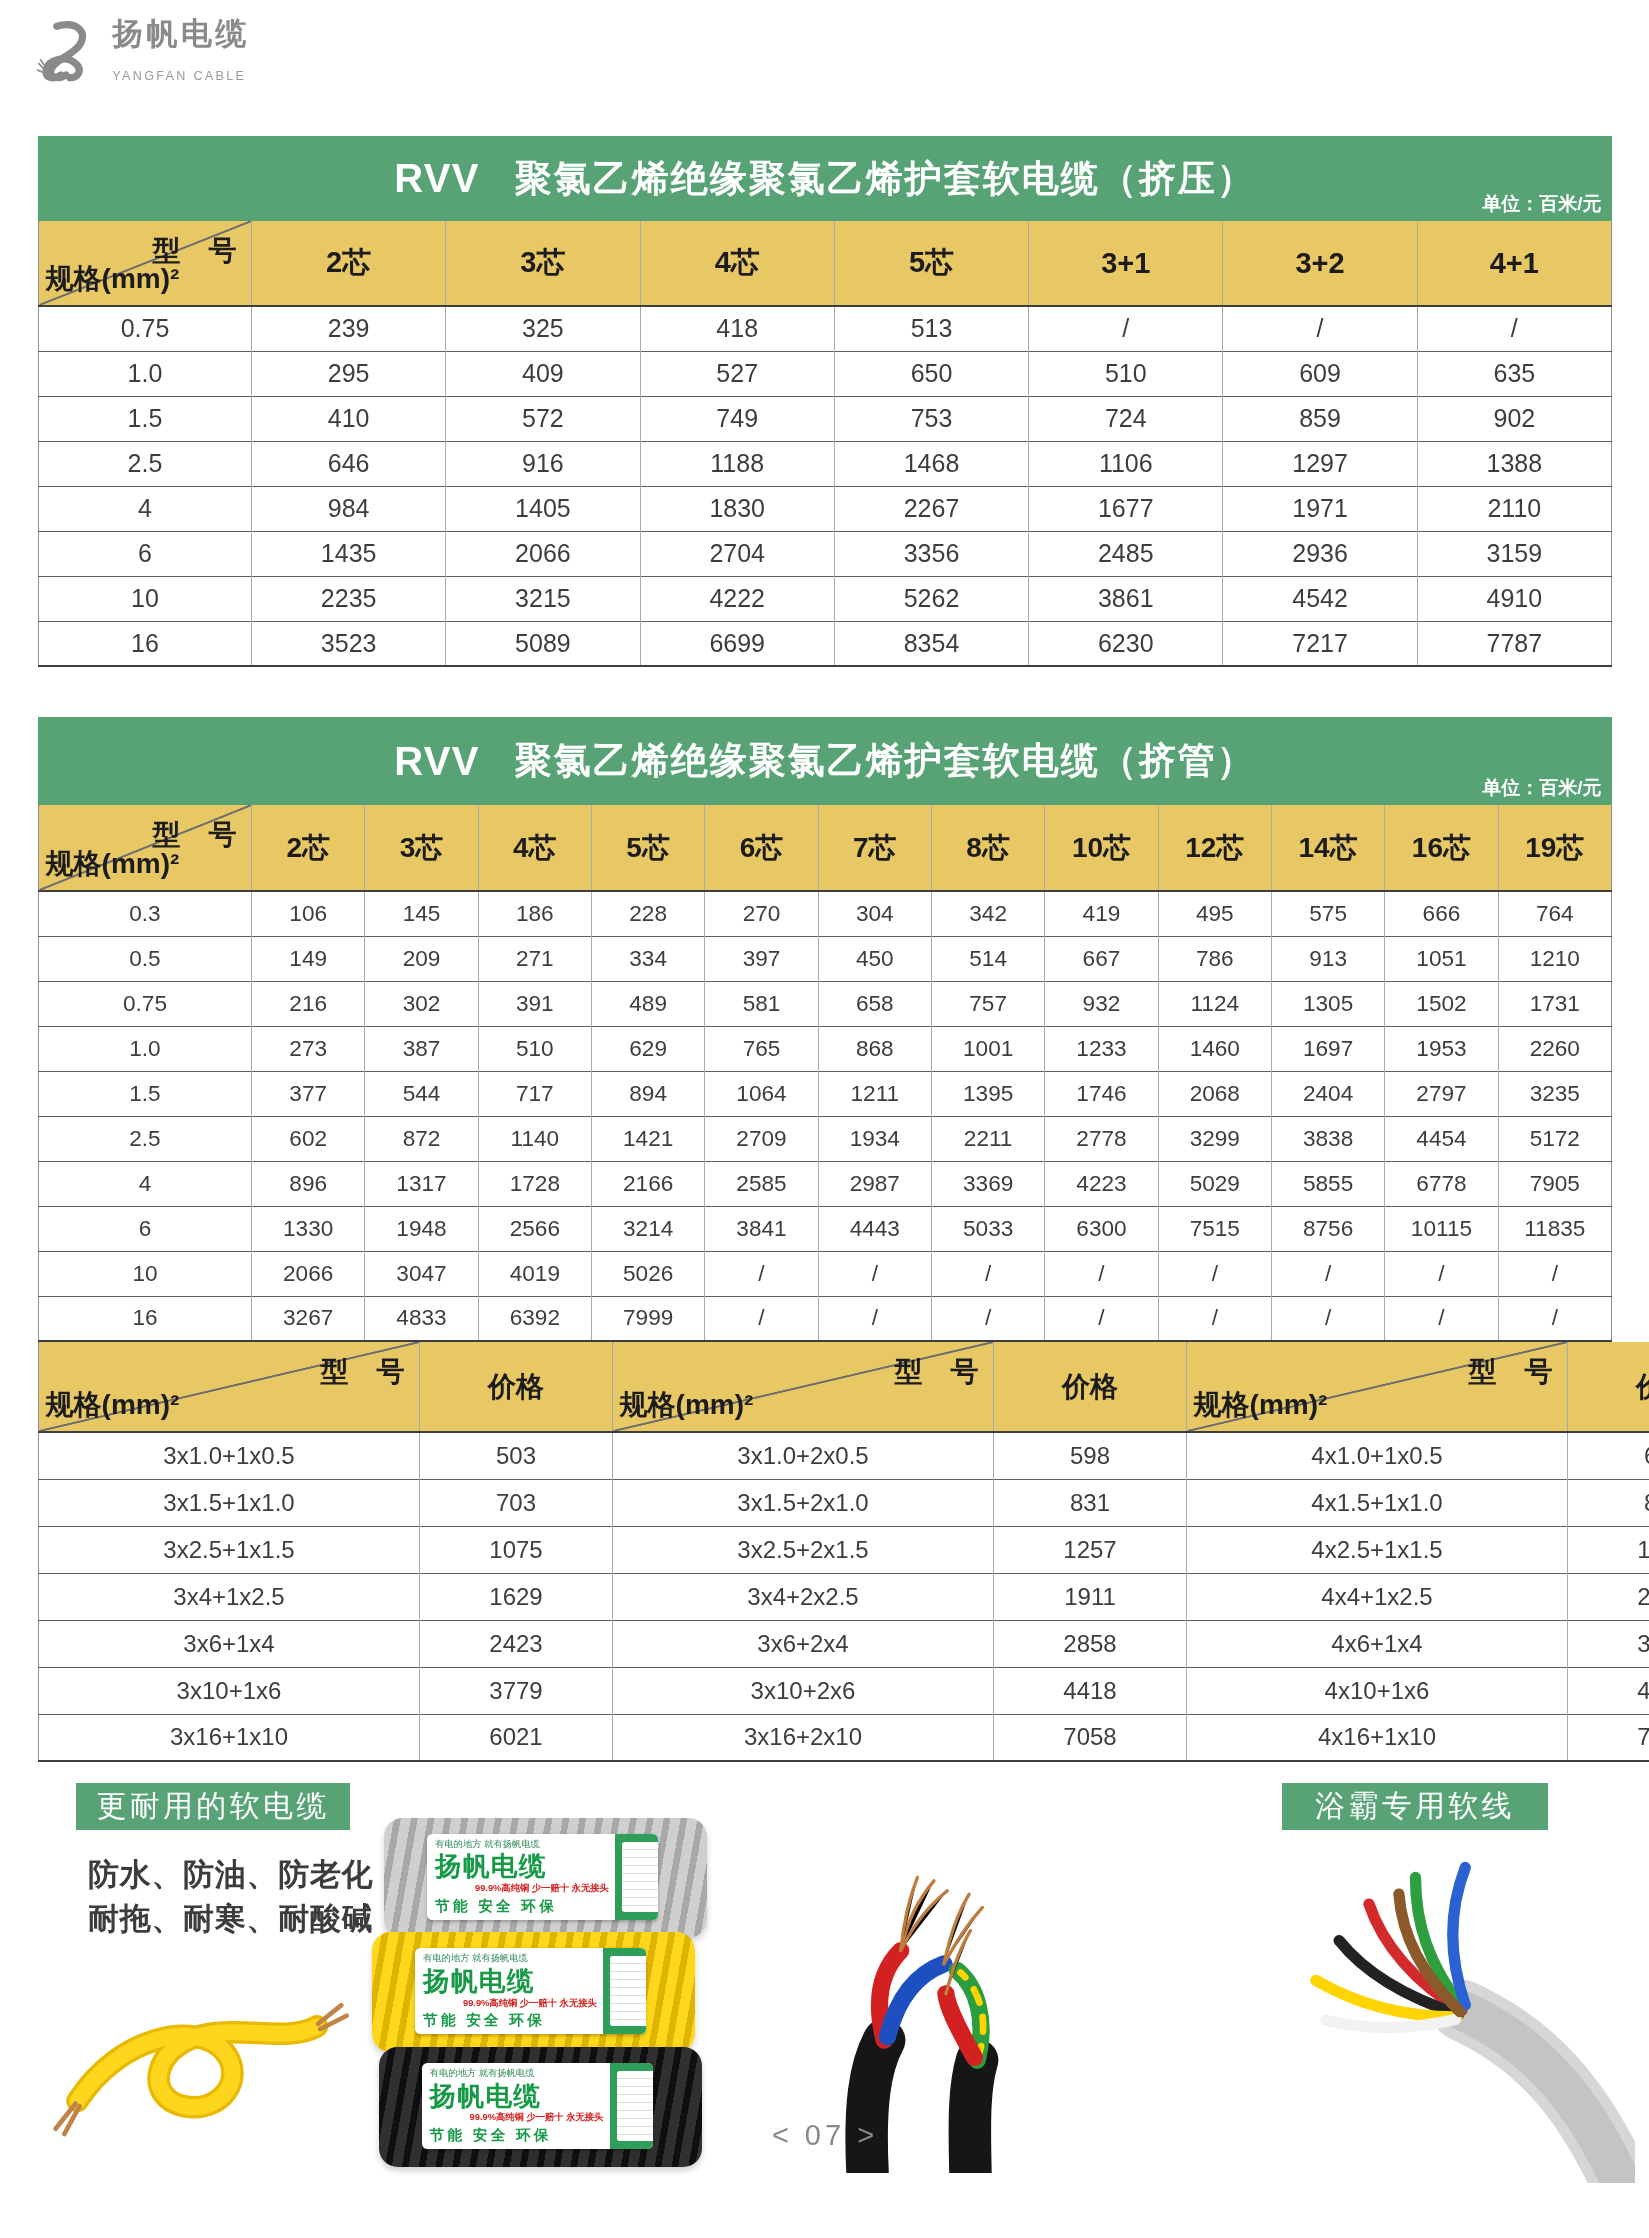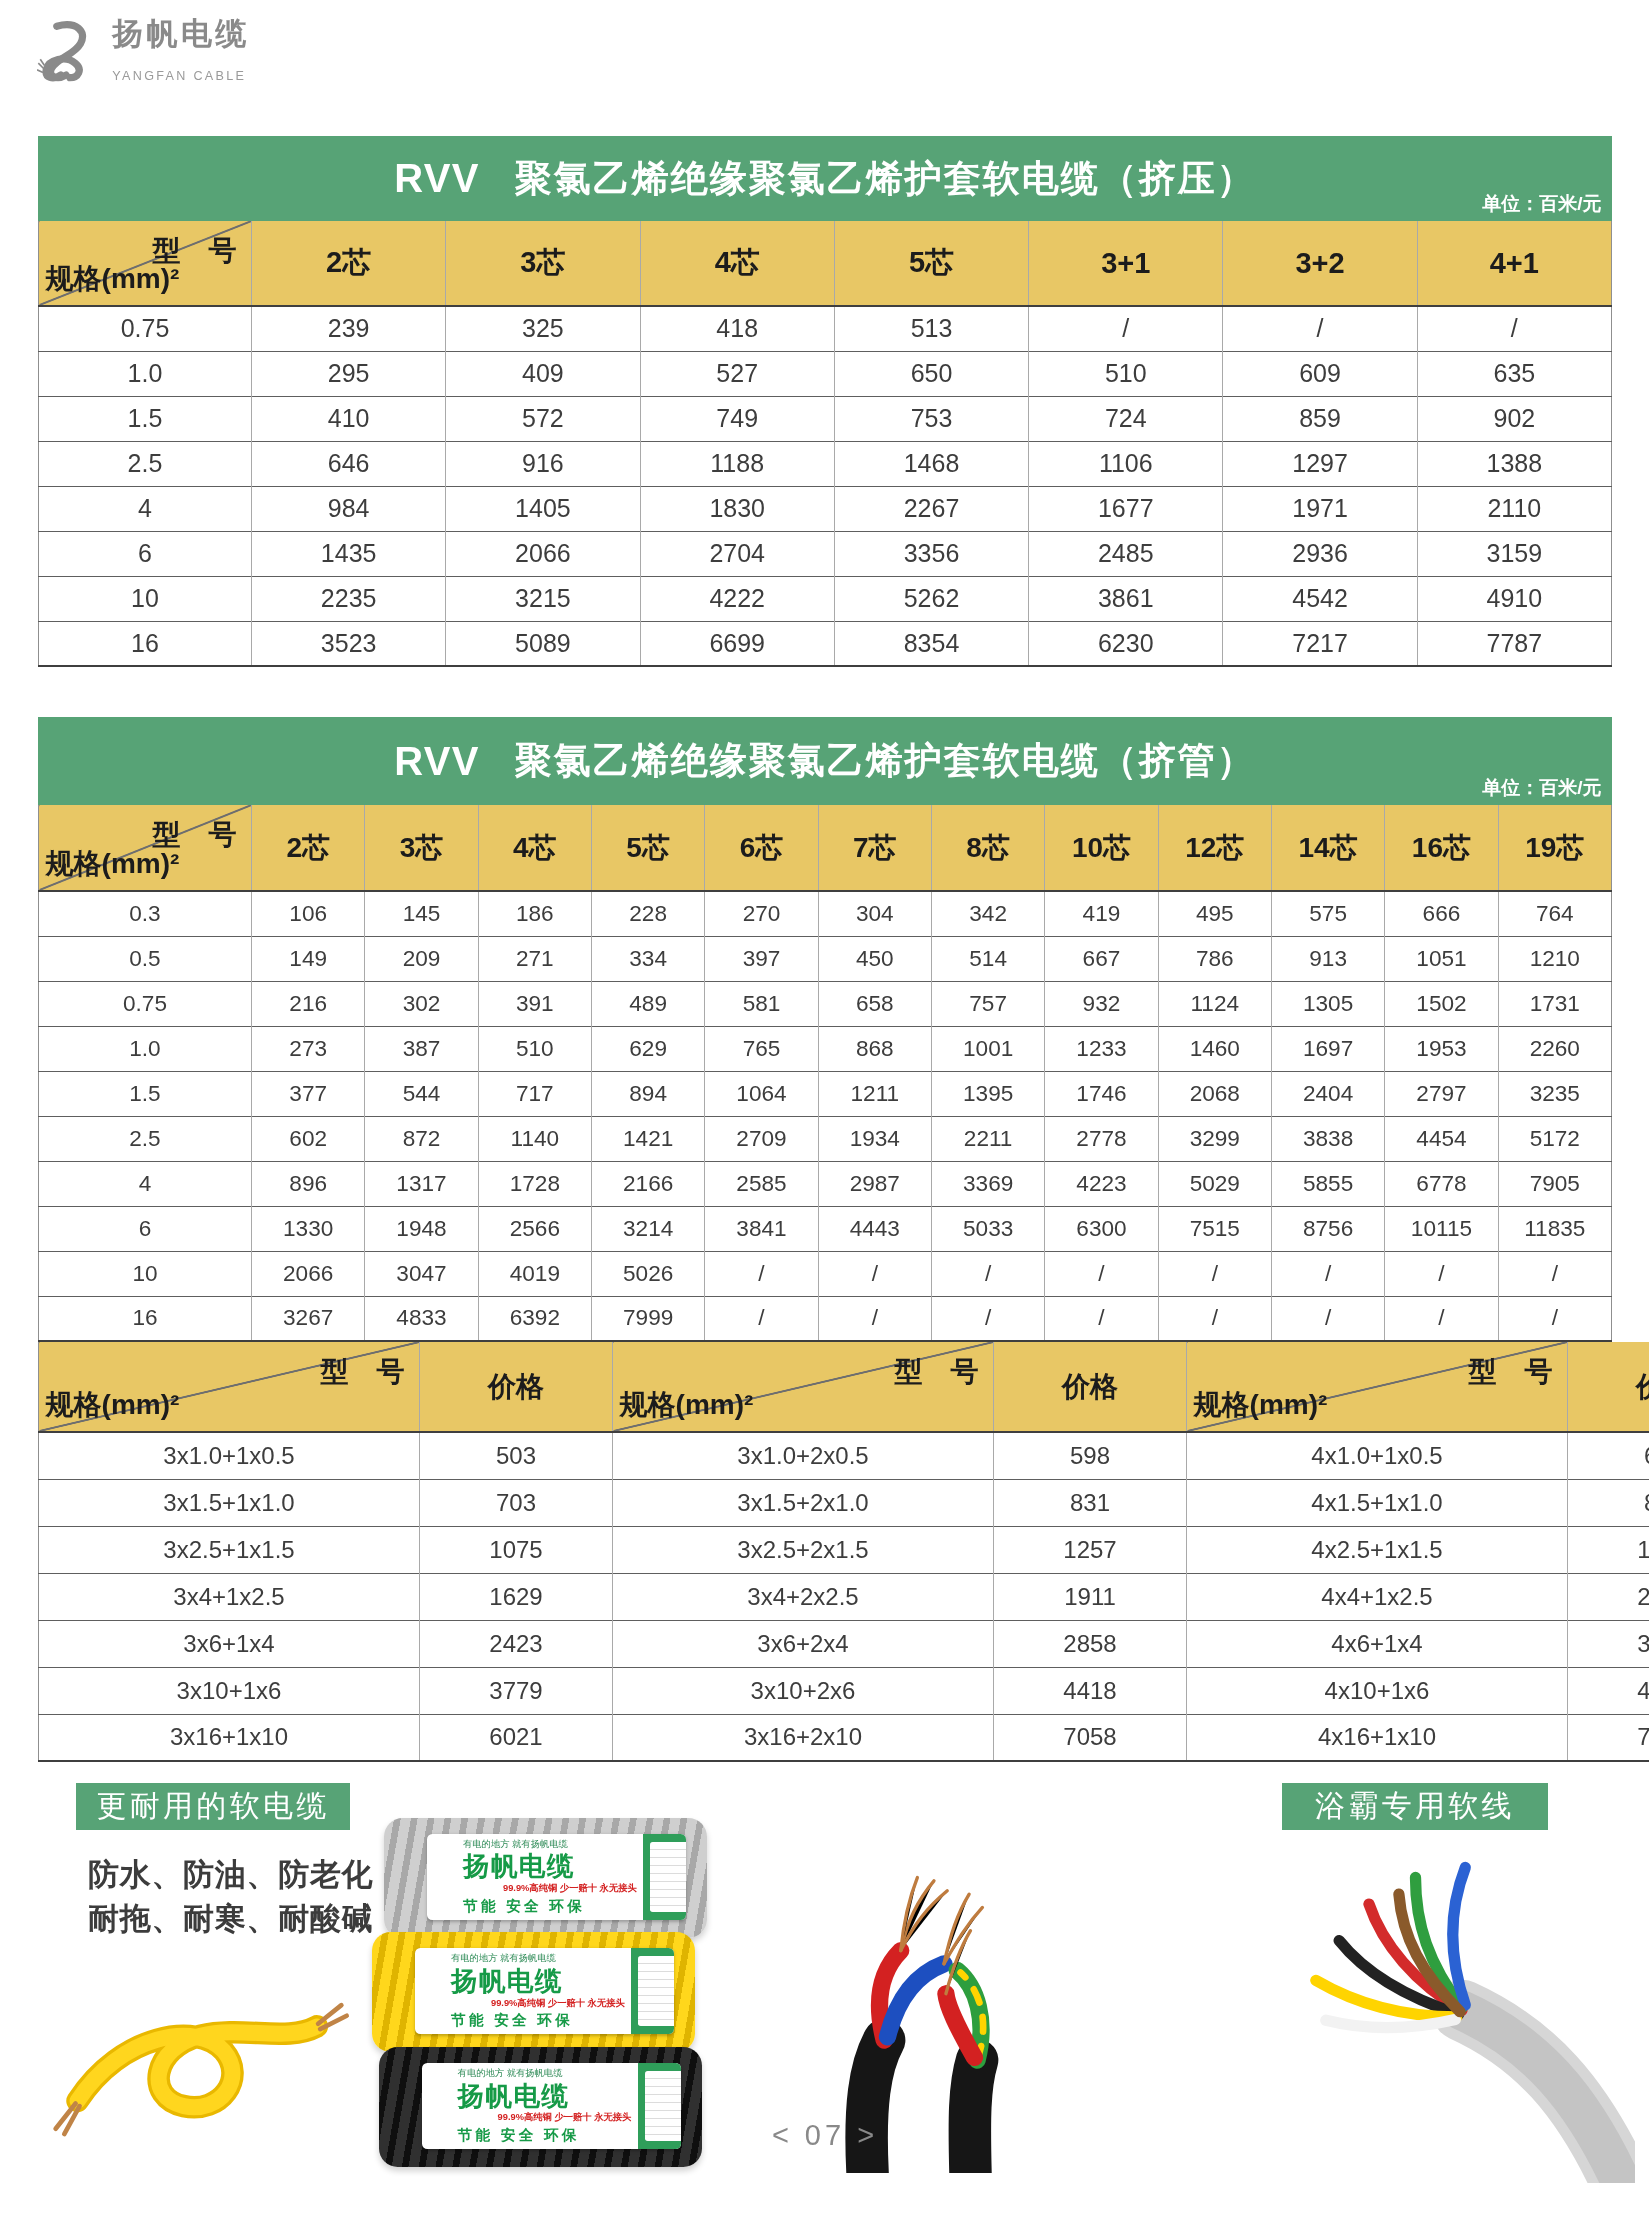"有电的地方 就有扬帆电缆" .slabel { padding-left: 28px -> none }
